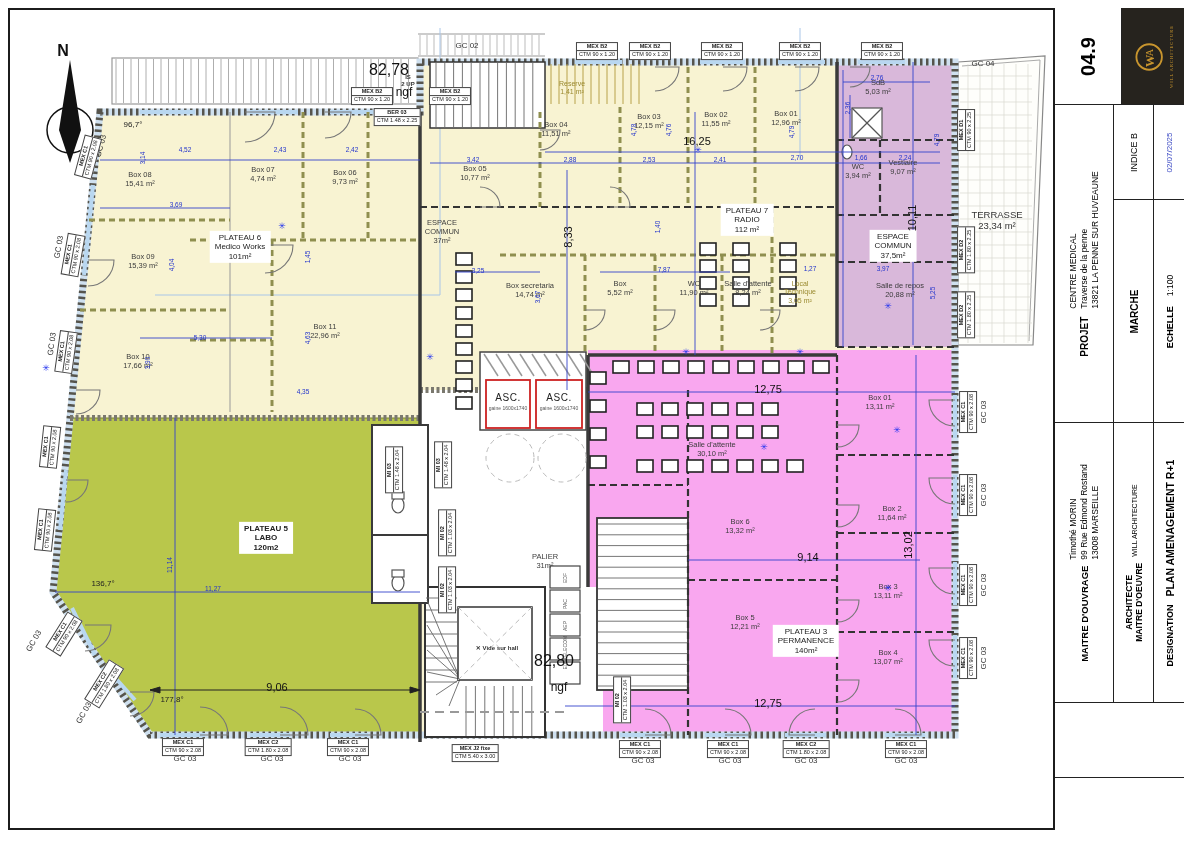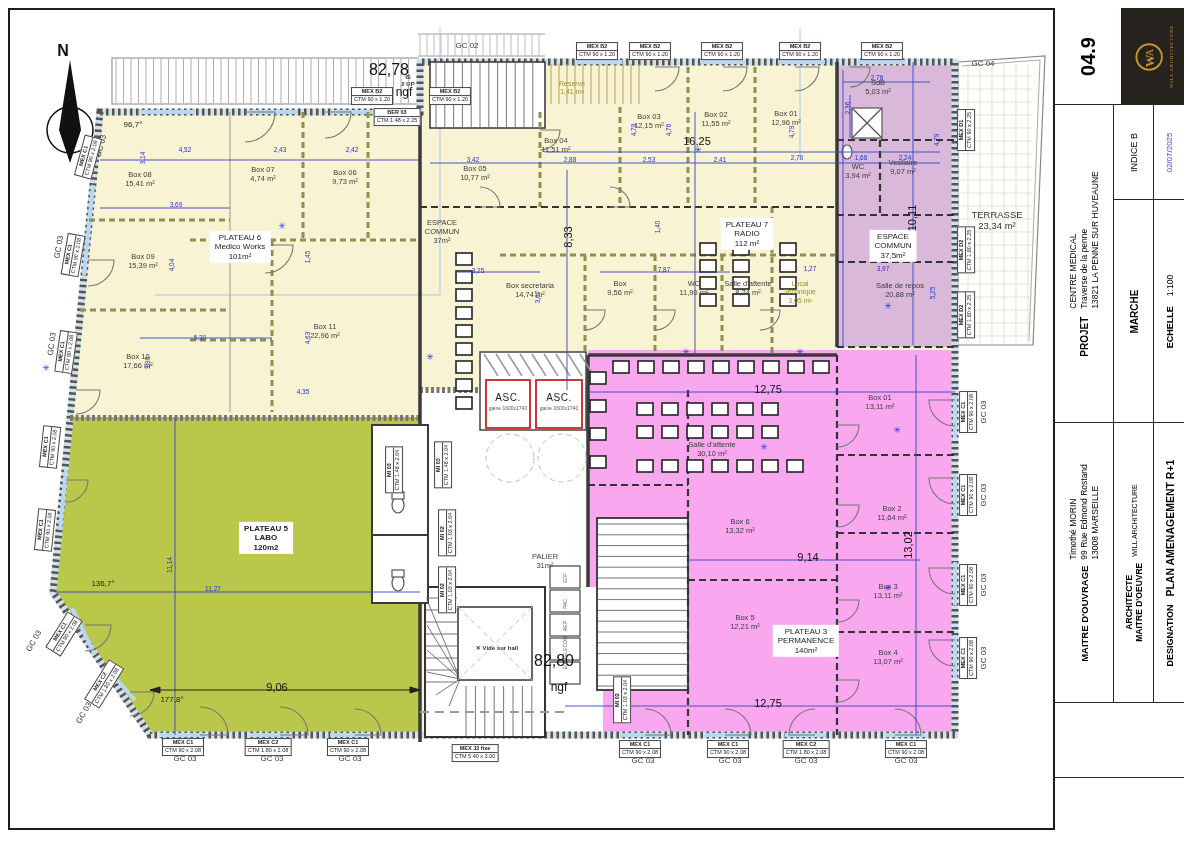"Box 04" div.lbl { margin-top: 16px -> none }
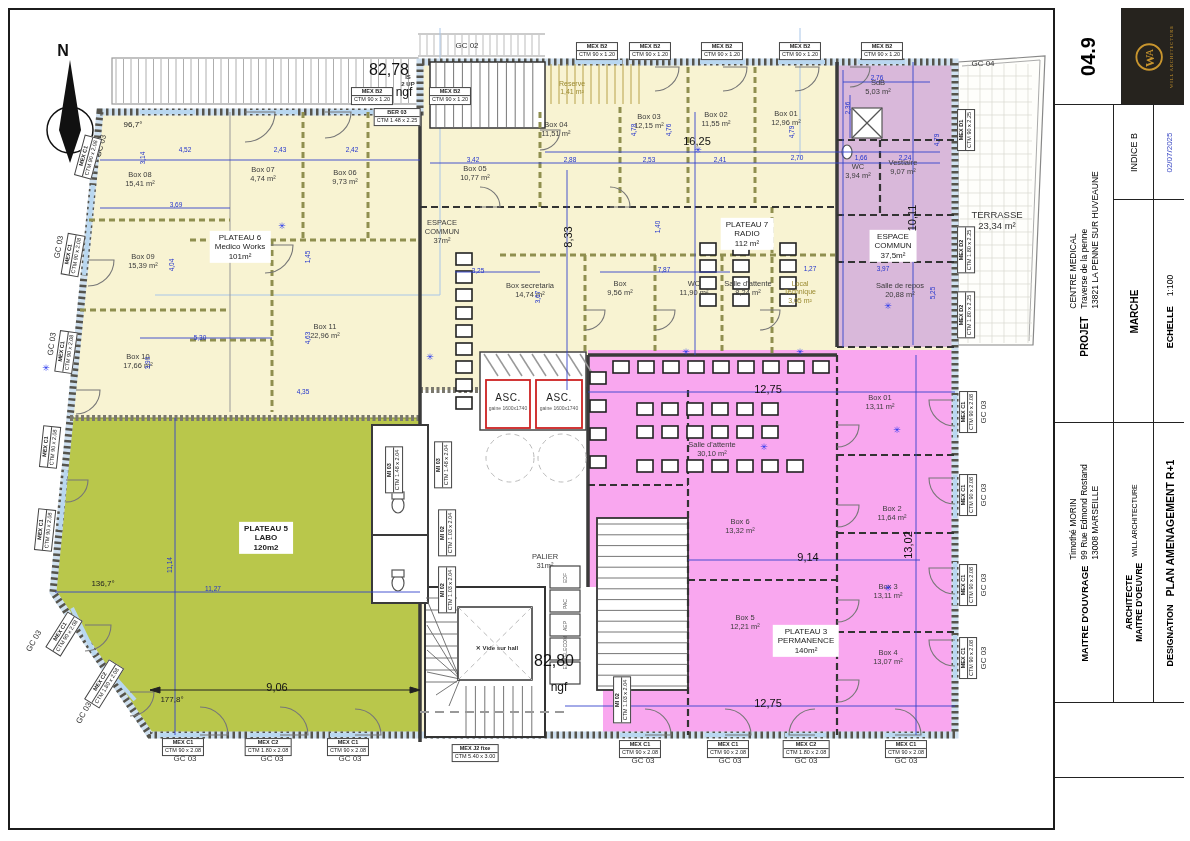"PLATEAU 7" div.lbl { top: 234px -> 220px }
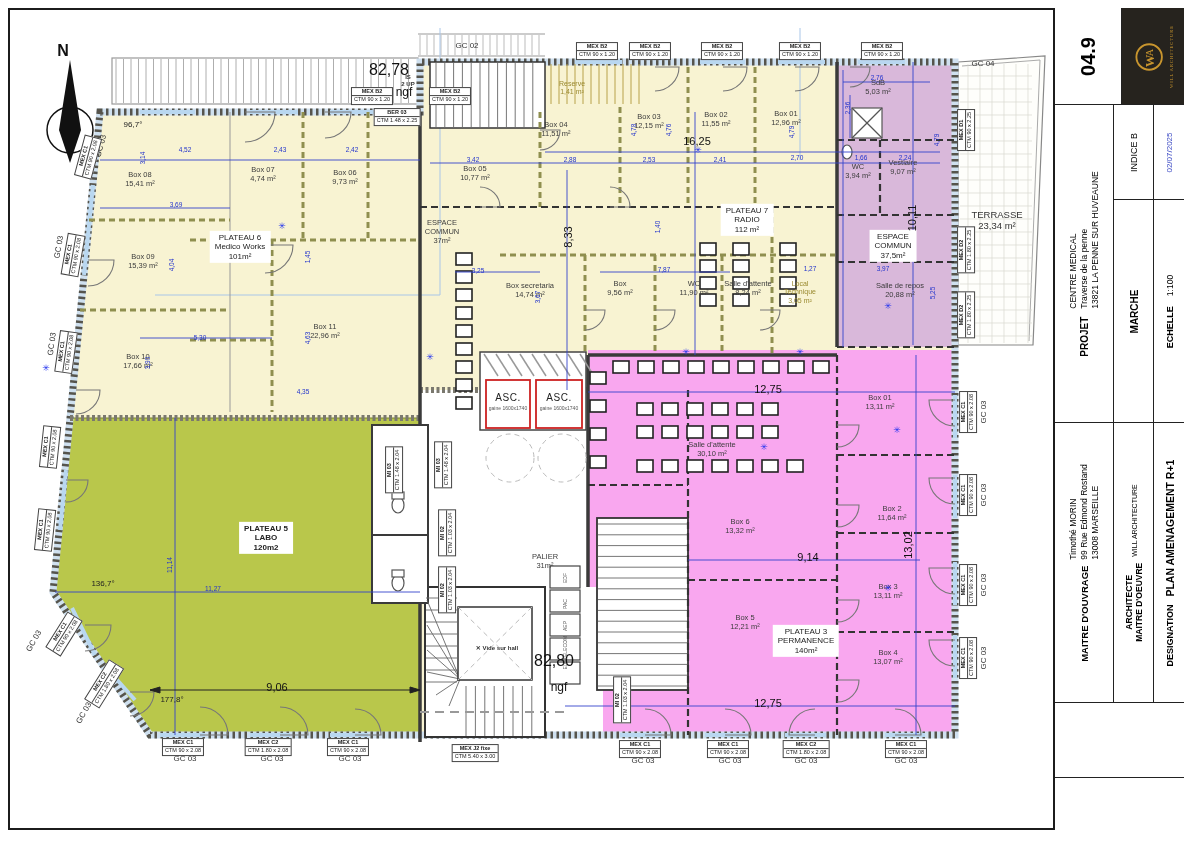"Box" div.lbl { text: 9,56 -> 5,52 }
